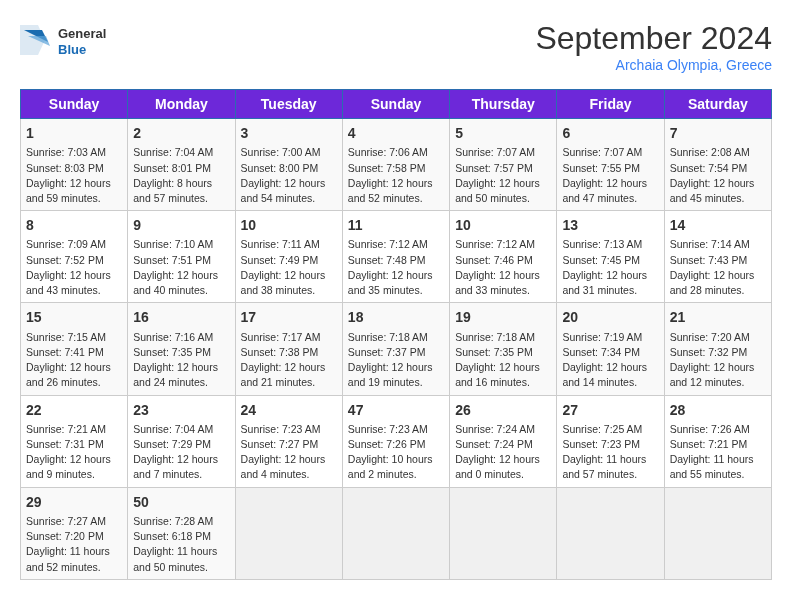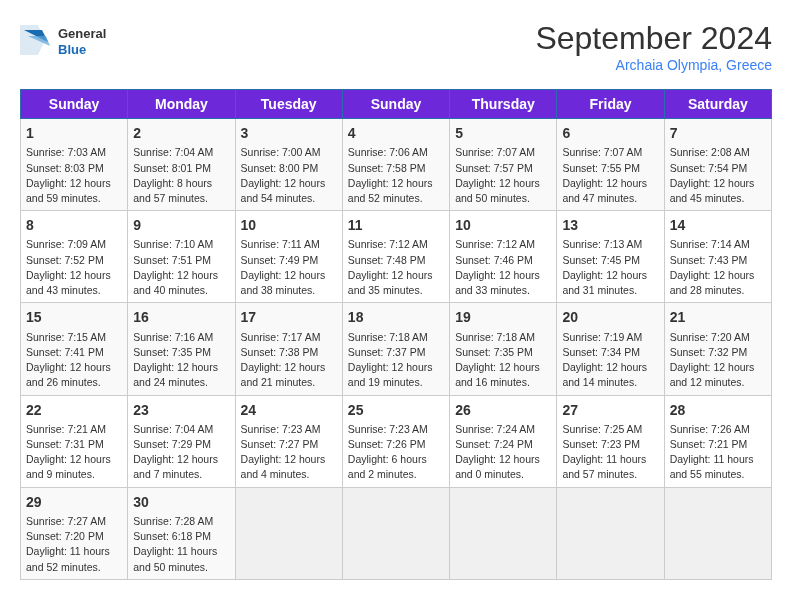"25" span.day-num { text: 25 -> 47 }
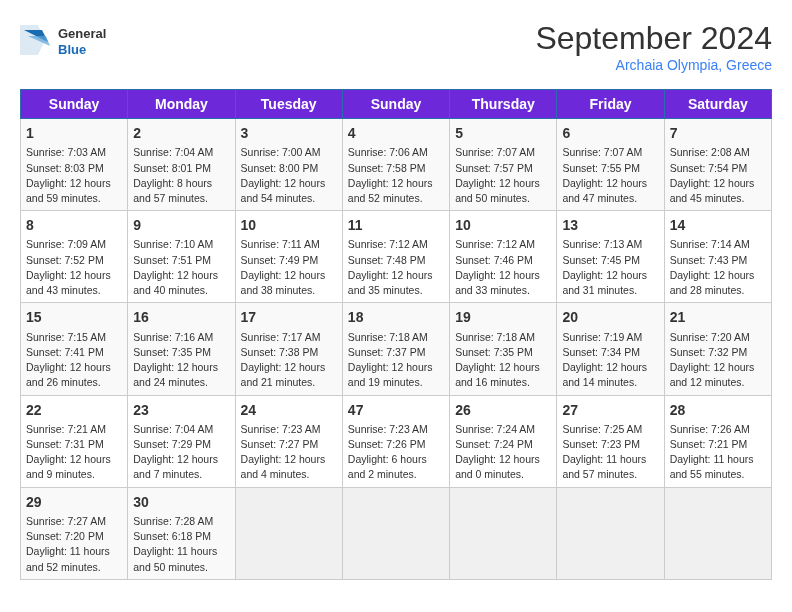"Daylight: 6 hours and 2" span { text: 6 -> 10 }
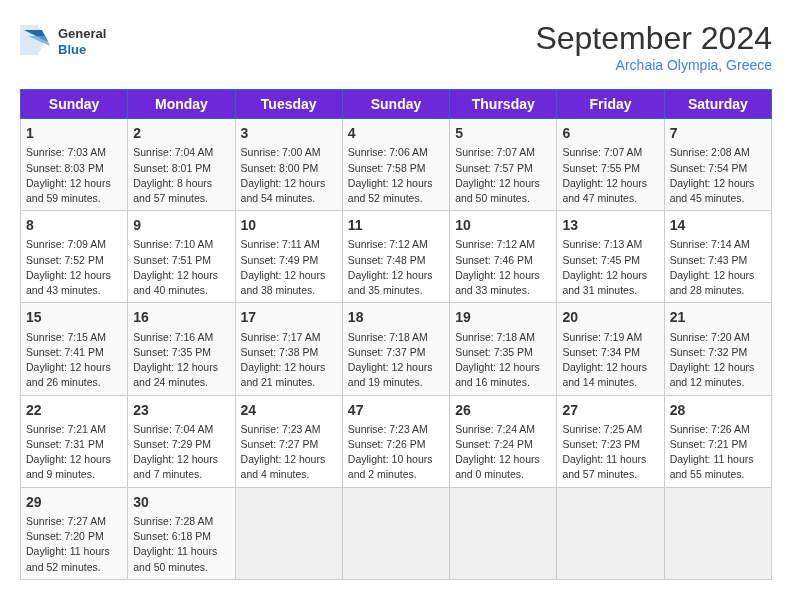"30" span.day-num { text: 30 -> 50 }
